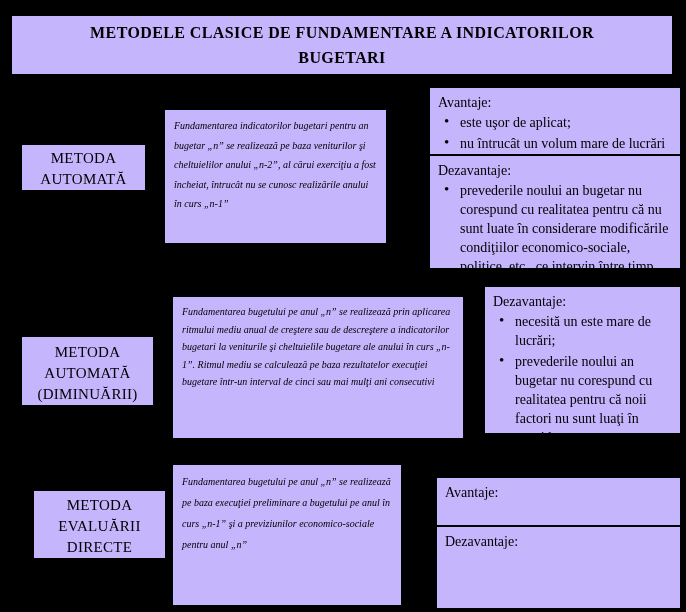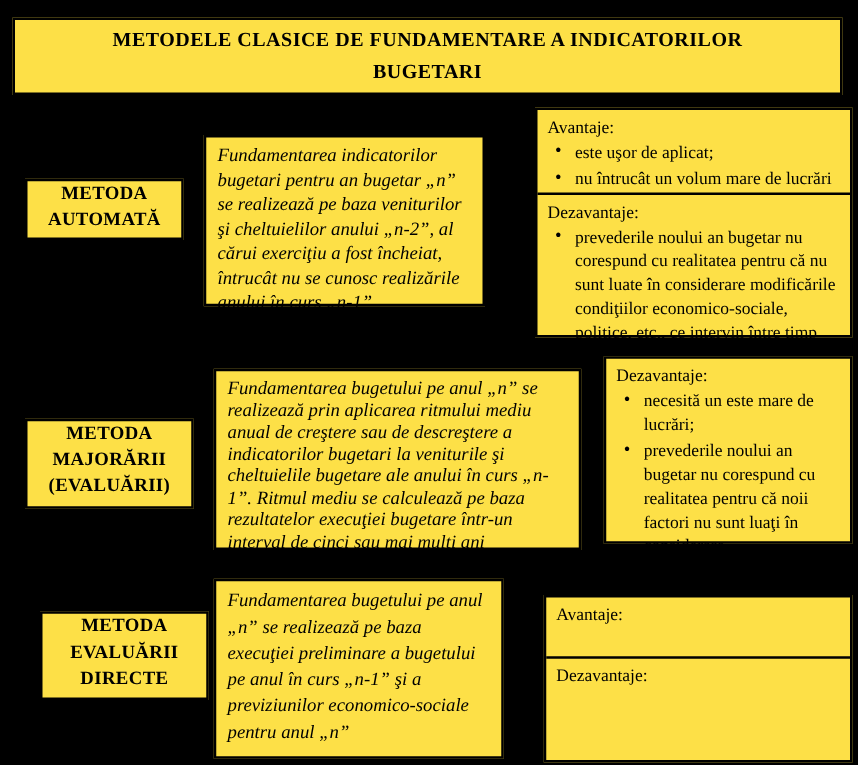"METODELE CLASICE DE FUNDAMENTARE A" .box { background: #fde047 -> #c4b5fd }
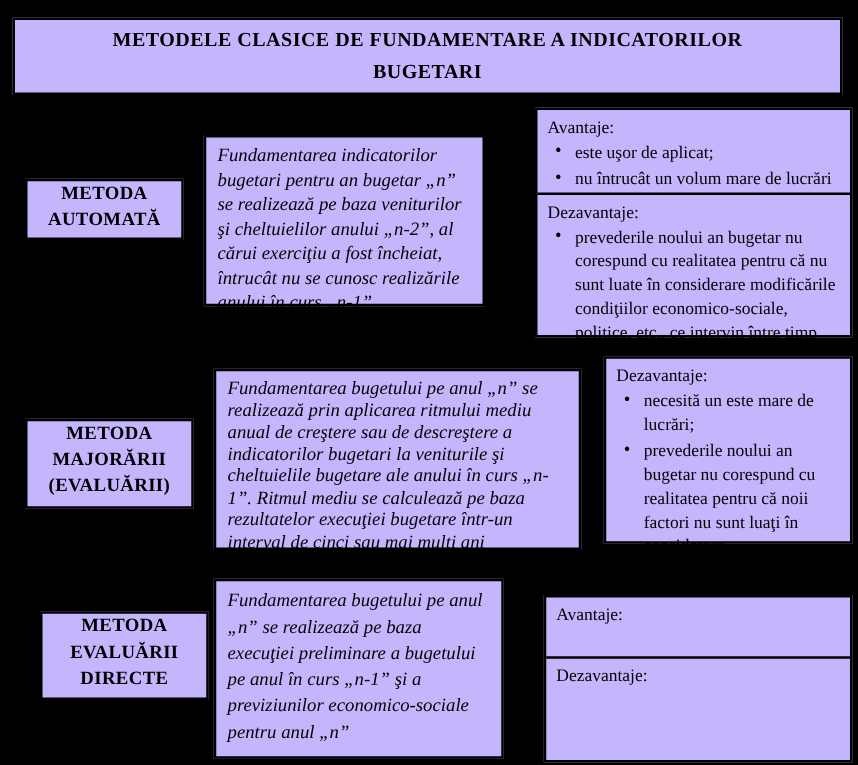"Fundamentarea indicatorilor bugetari" .desc-box { font-size: 15px -> 10px }
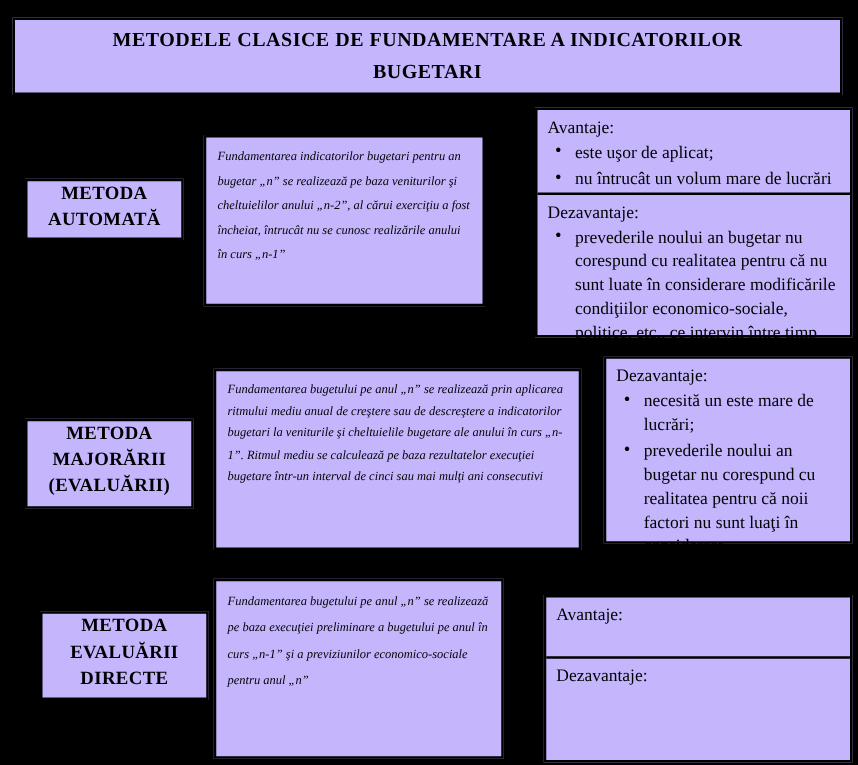"METODA AUTOMATĂ" .method-box { align-items: flex-start -> flex-end; font-weight: bold -> normal }
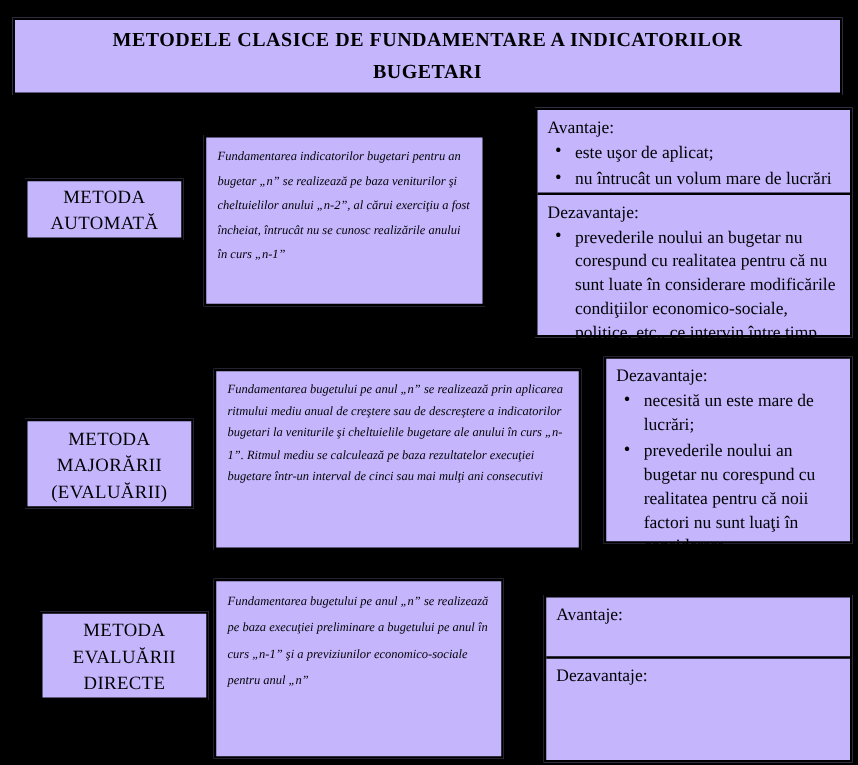"METODA MAJORĂRII (EVALUĂRII)" span { text: MAJORĂRII (EVALUĂRII -> AUTOMATĂ (DIMINUĂRII }
